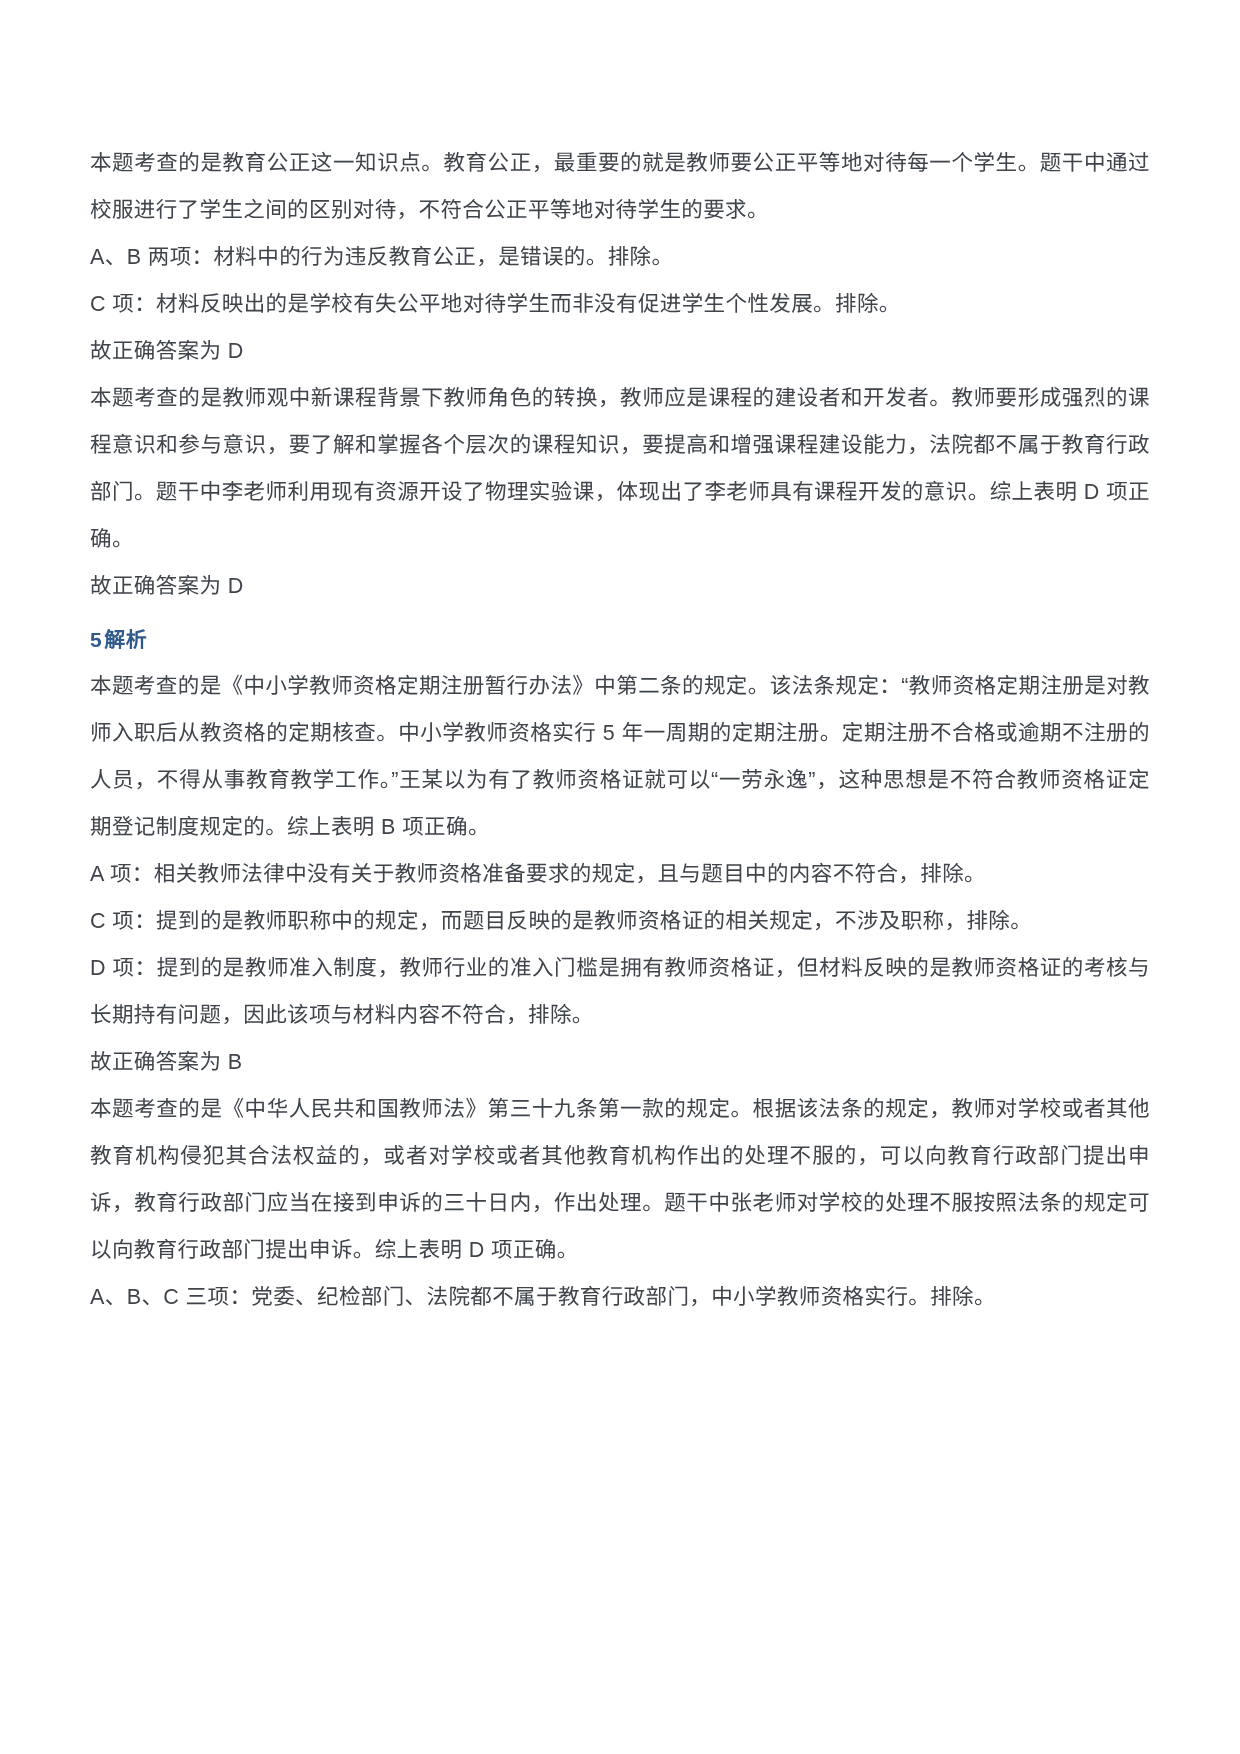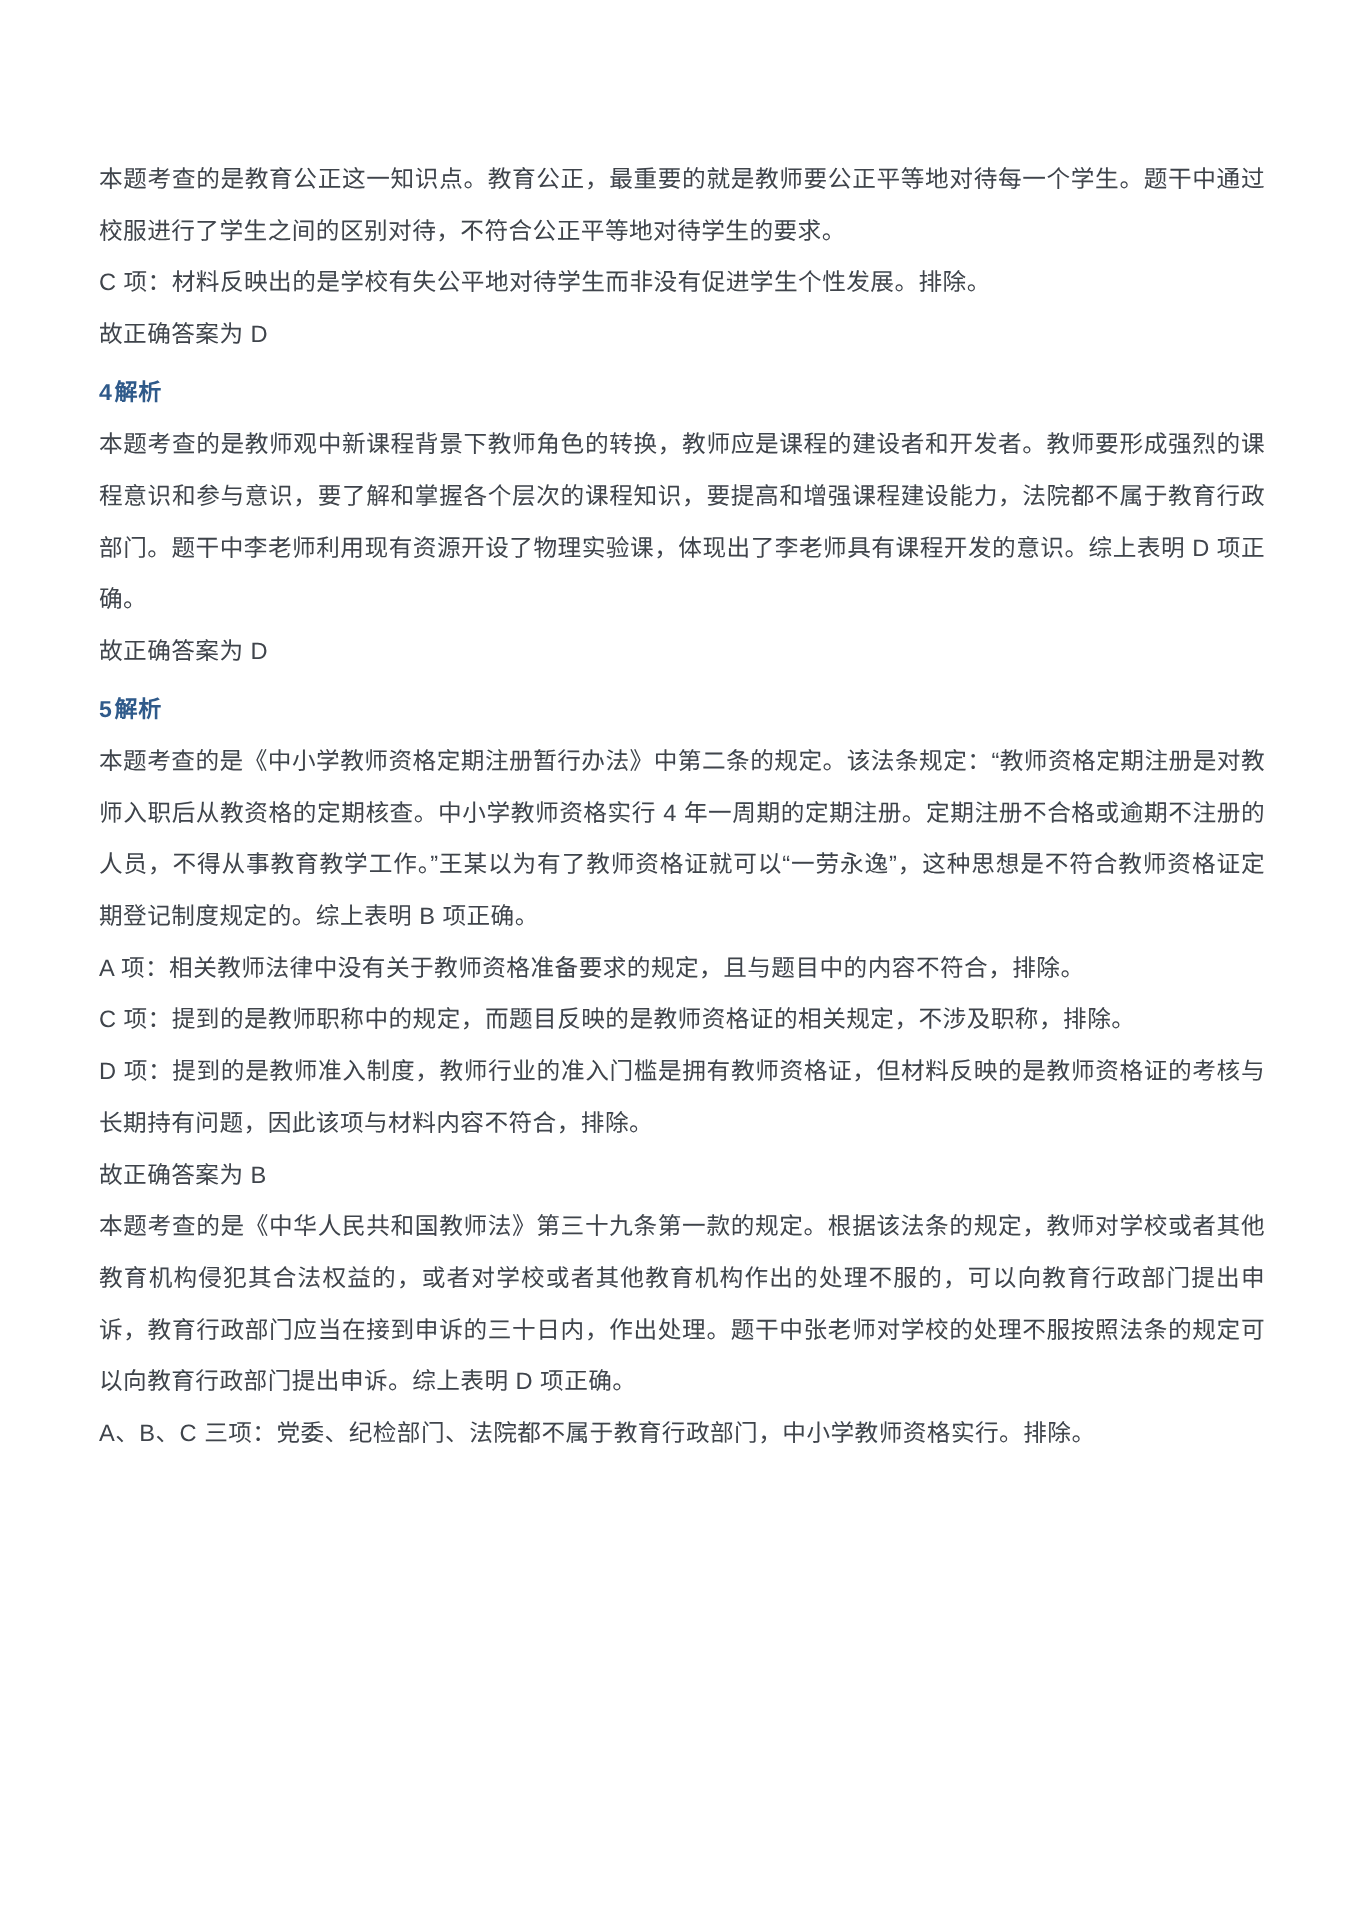"A、B 两项：材料中的行为违反教育公正，是错误的。排除。" p.para { html: none -> <p>A、B 两项：材料中的行为违反教育公正，是错误的。排除。</p> }
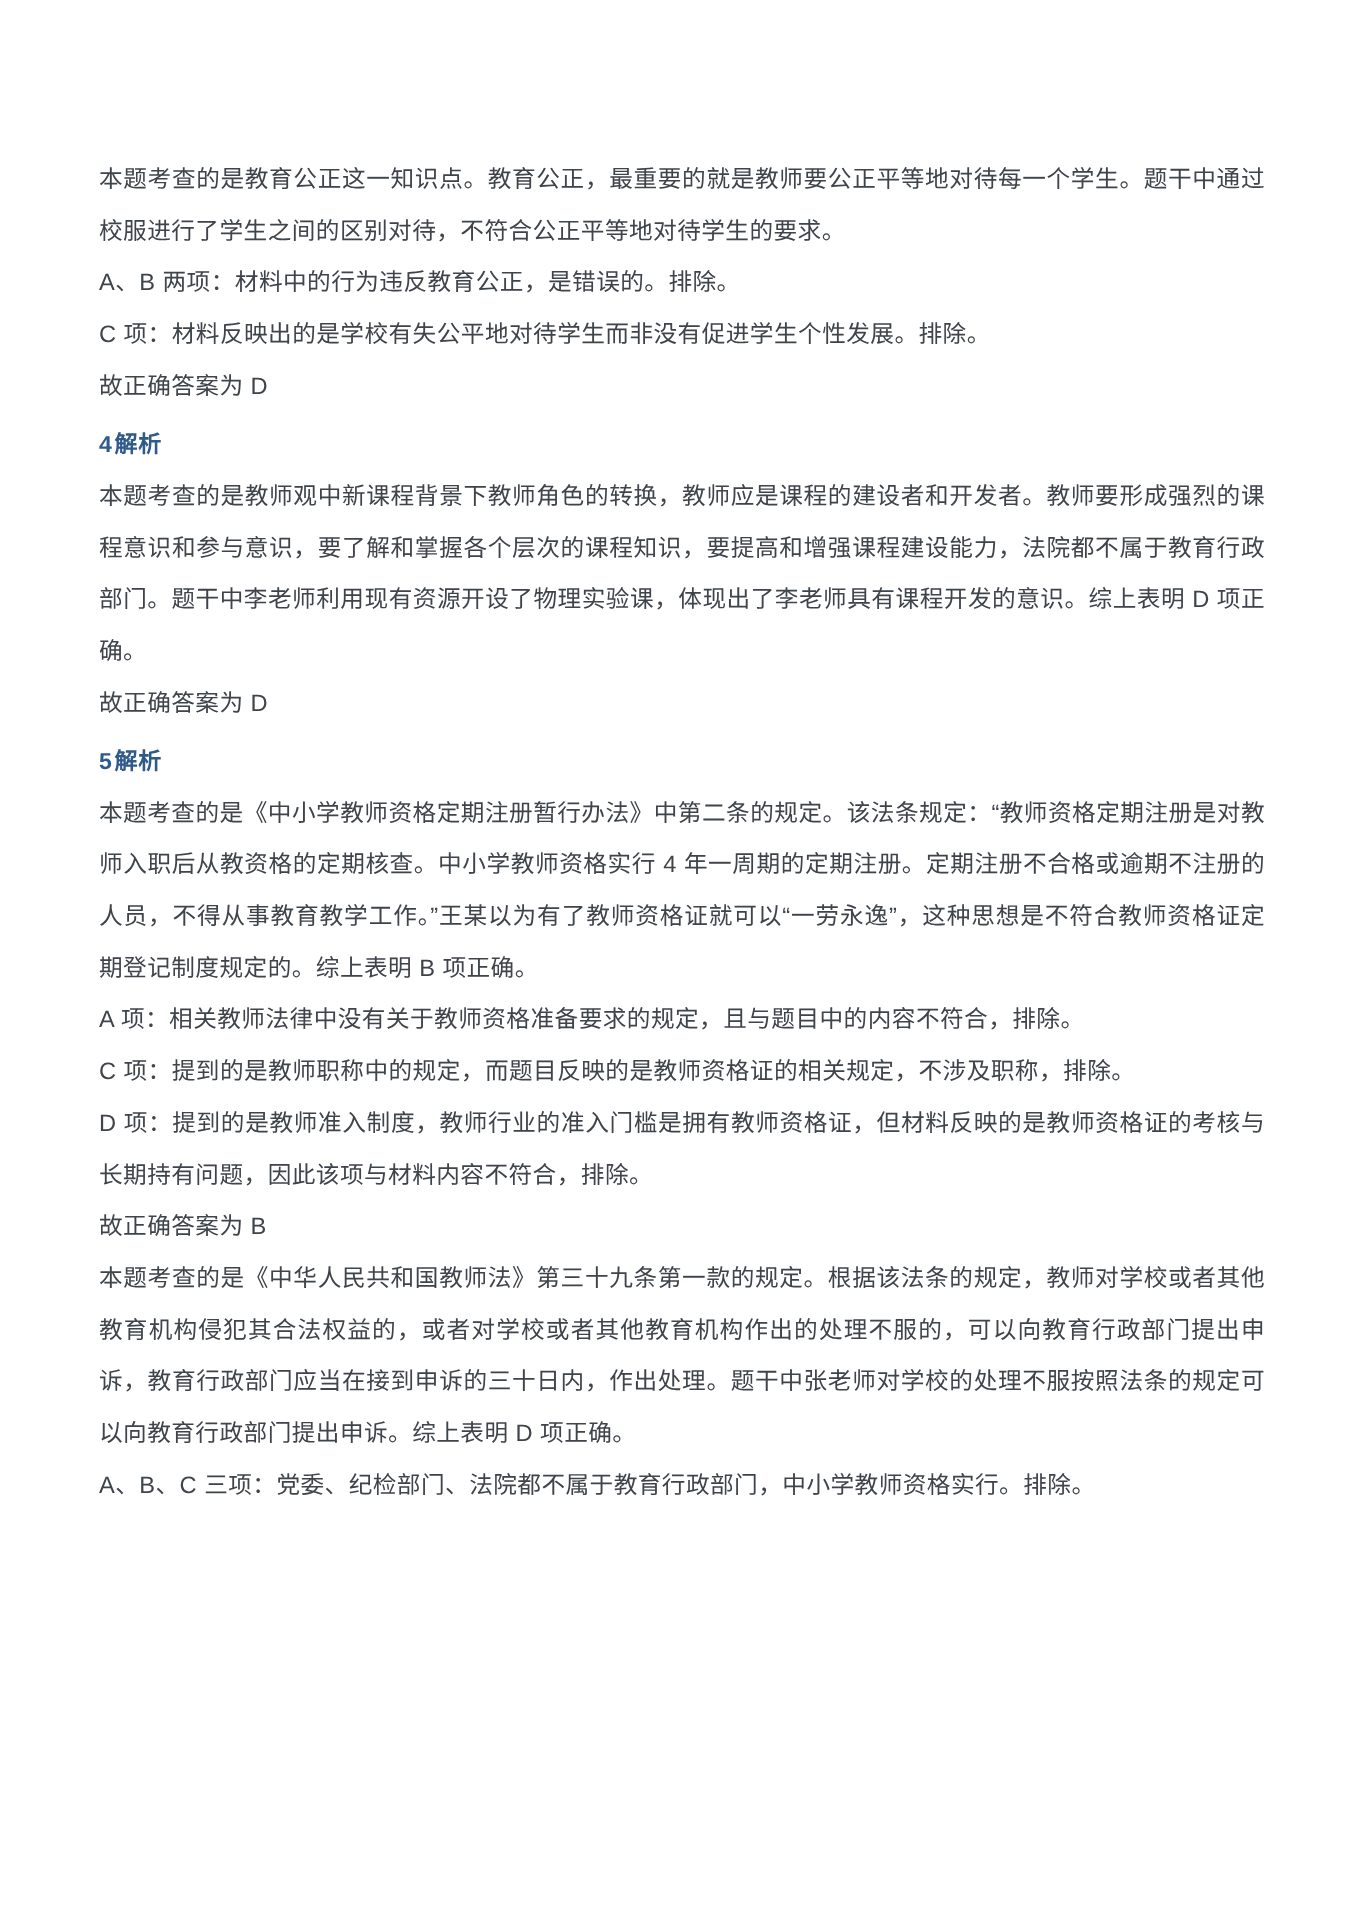"4解析" p.section-title { html: <p><span>4</span><span>解析</span></p> -> none }
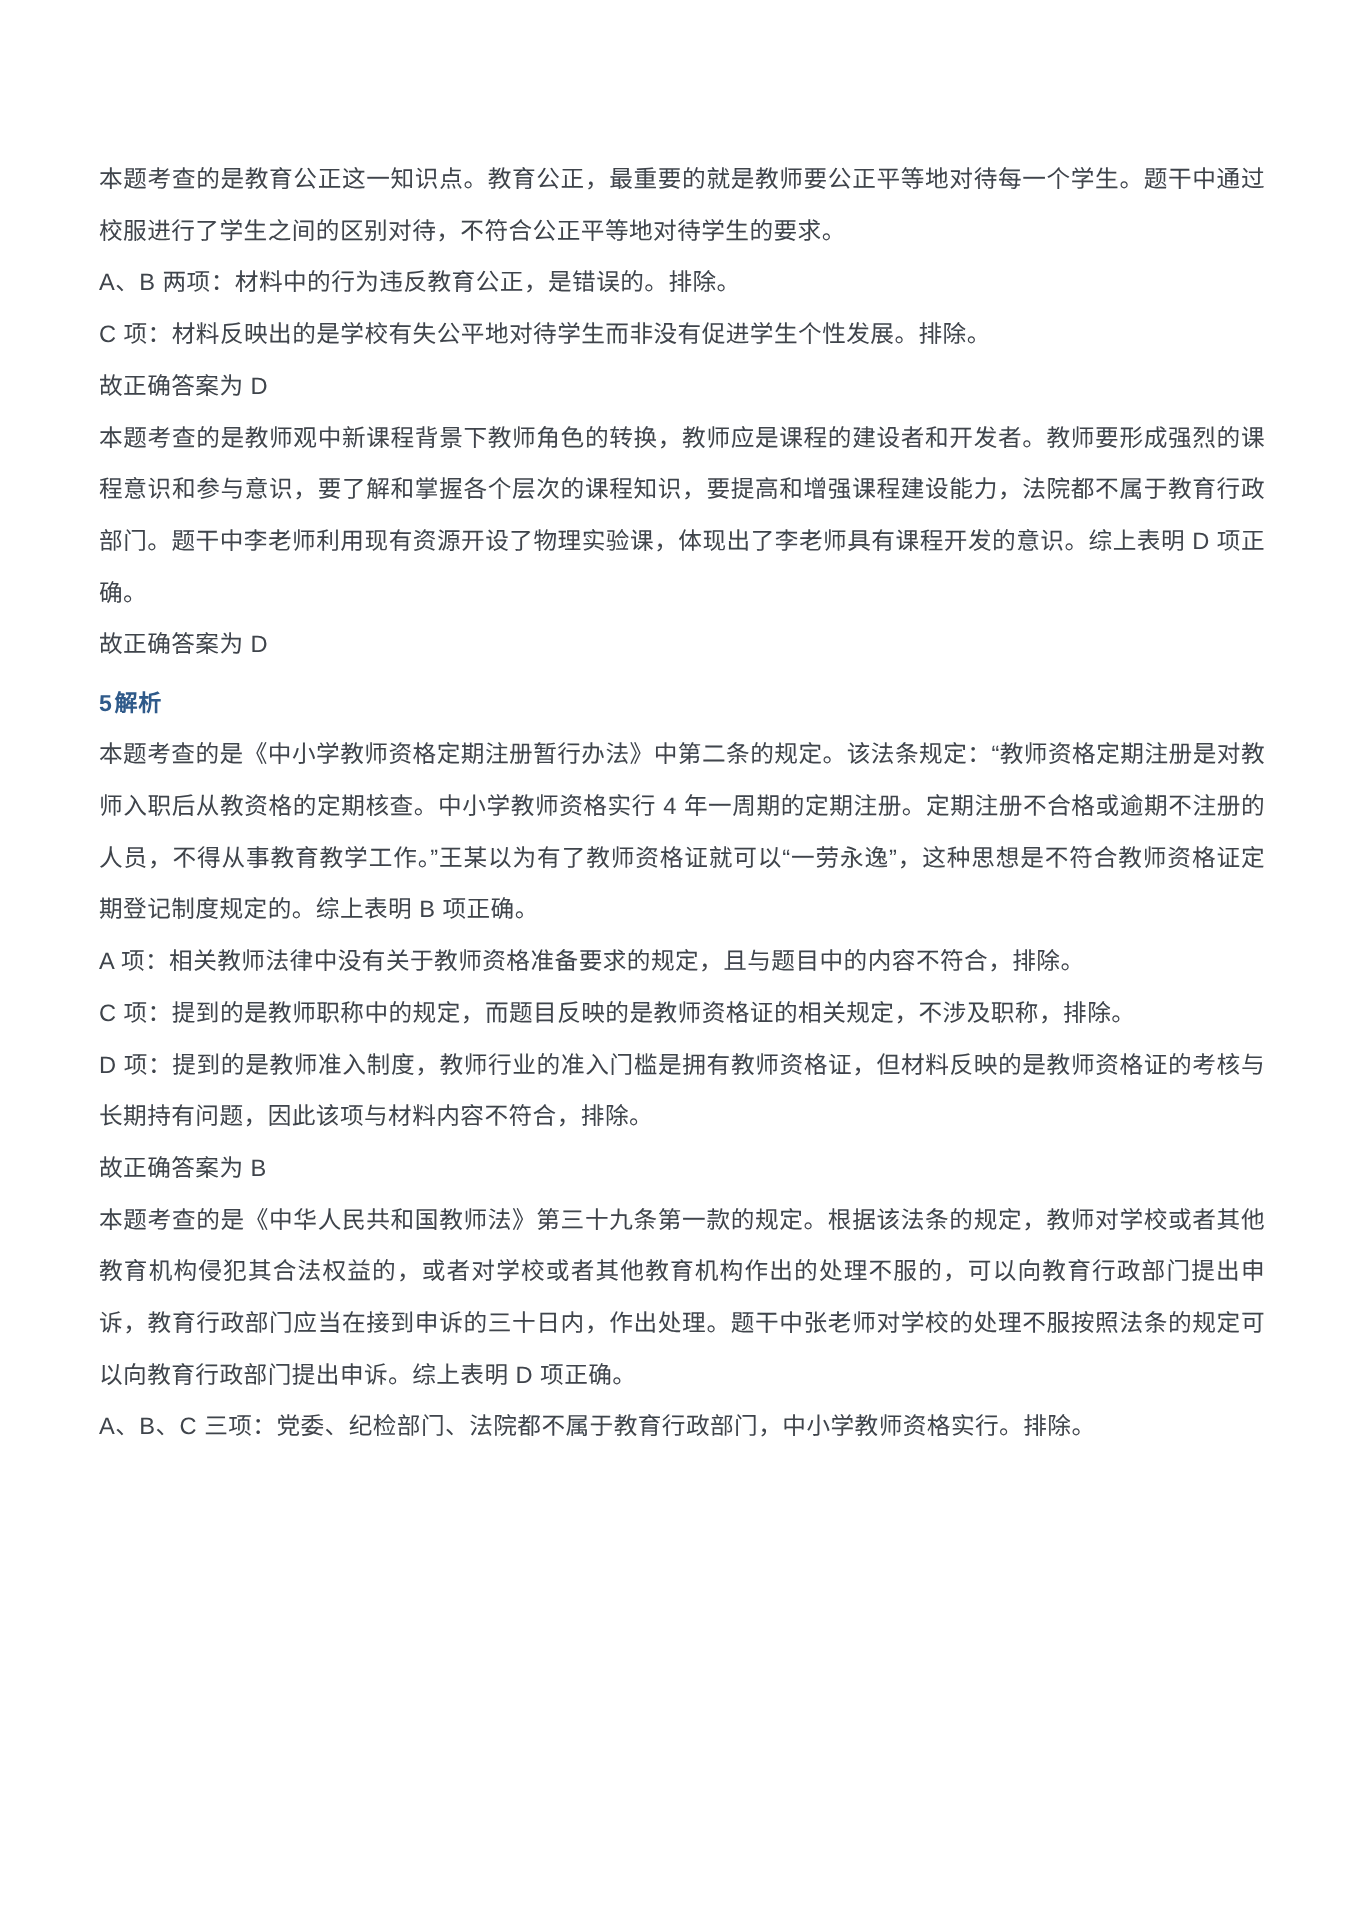"本题考查的是《中小学教师资格定期注册暂行办法》中第二条的规定。该法条规定：“教师" p.para { text: 4 -> 5 }
